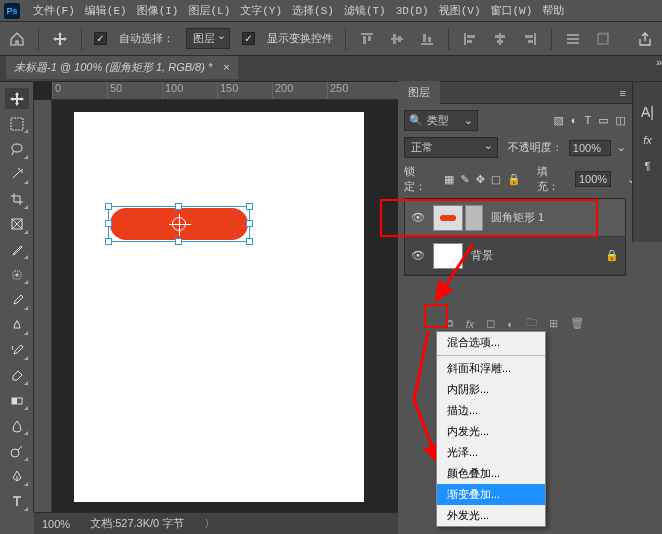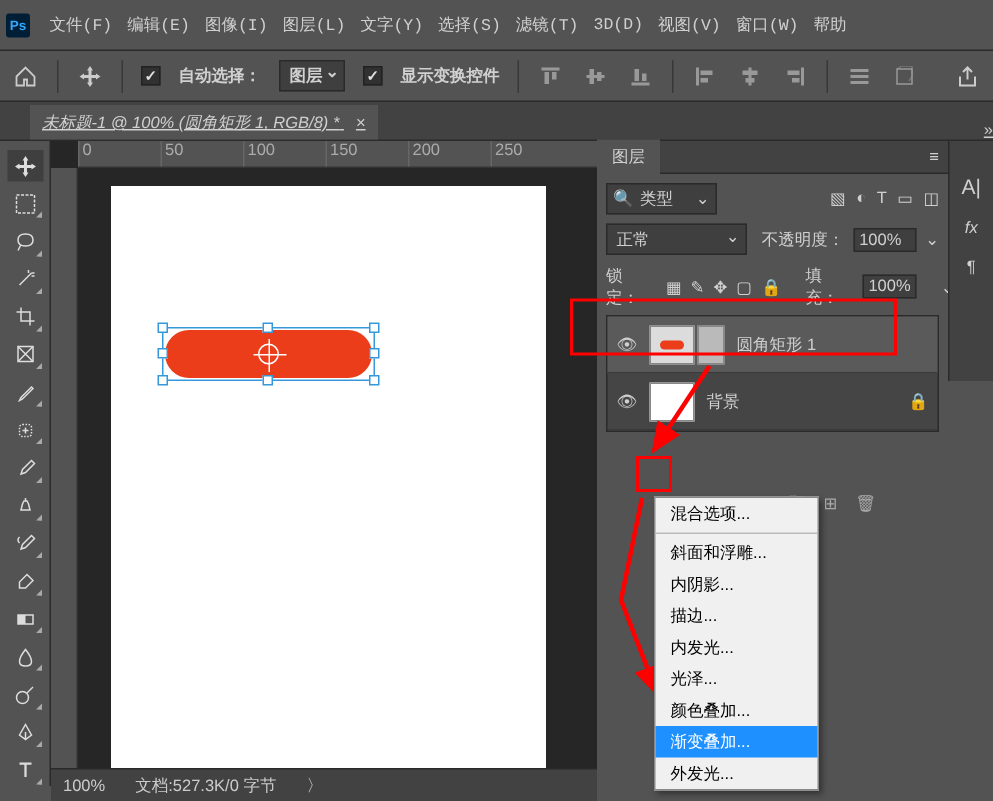"Ps" .menubar { height: 34px -> 22px }
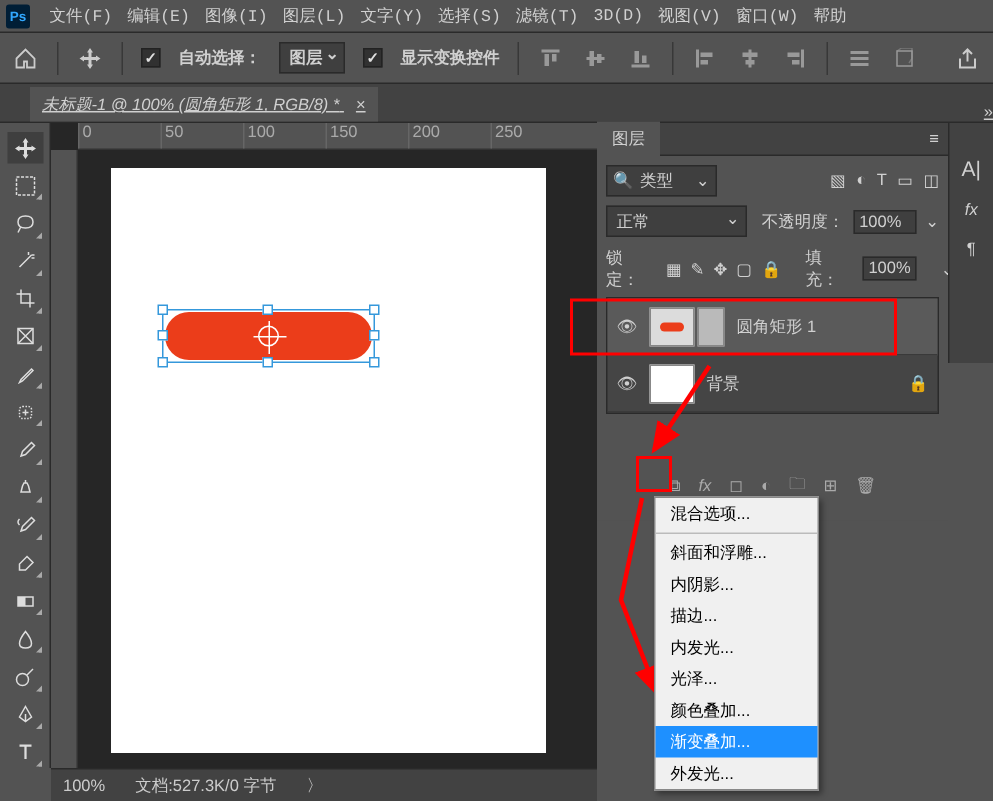"自动选择：" .optbar { font-weight: bold -> none }
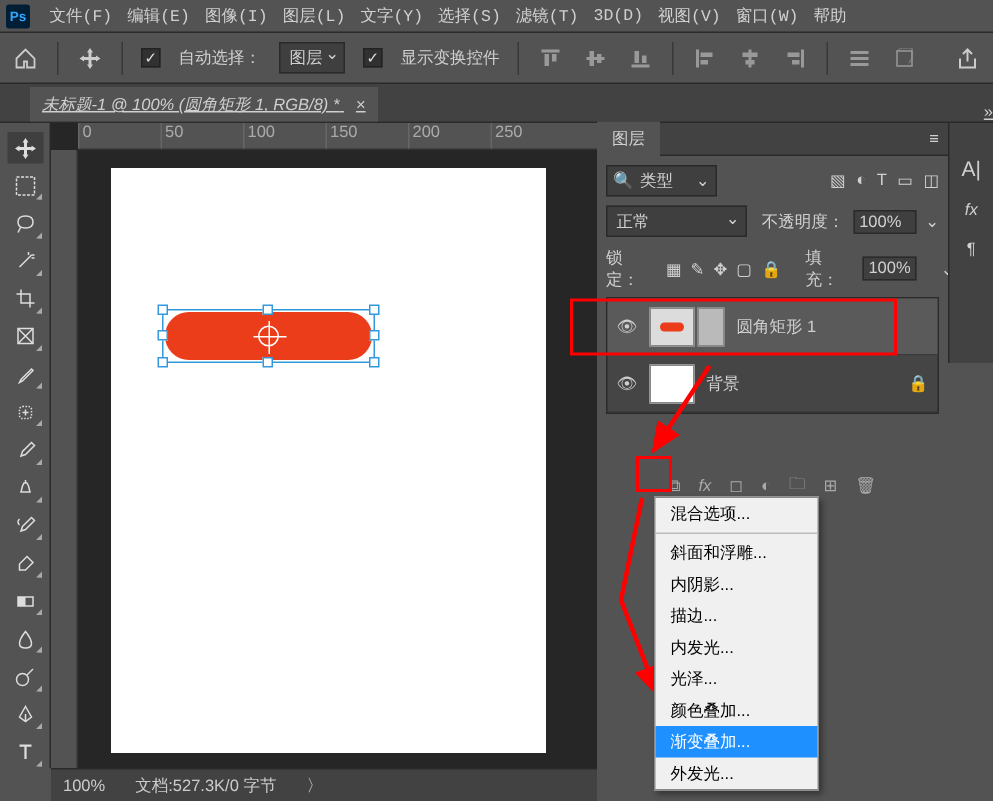"未标题-1 @ 100% (圆角矩形 1," .tabbar { align-items: flex-end -> flex-start; padding-left: 20px -> 6px; text-decoration: underline -> none }
